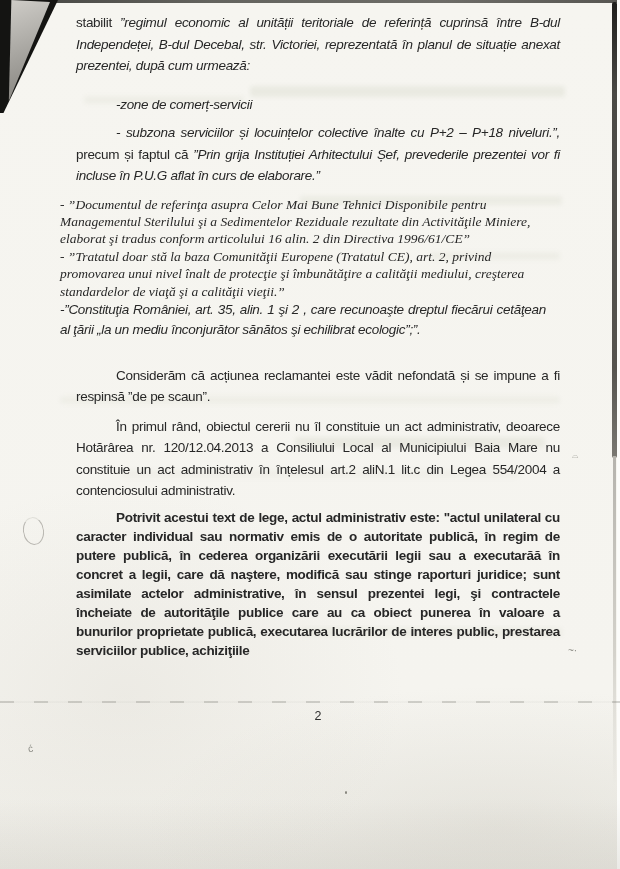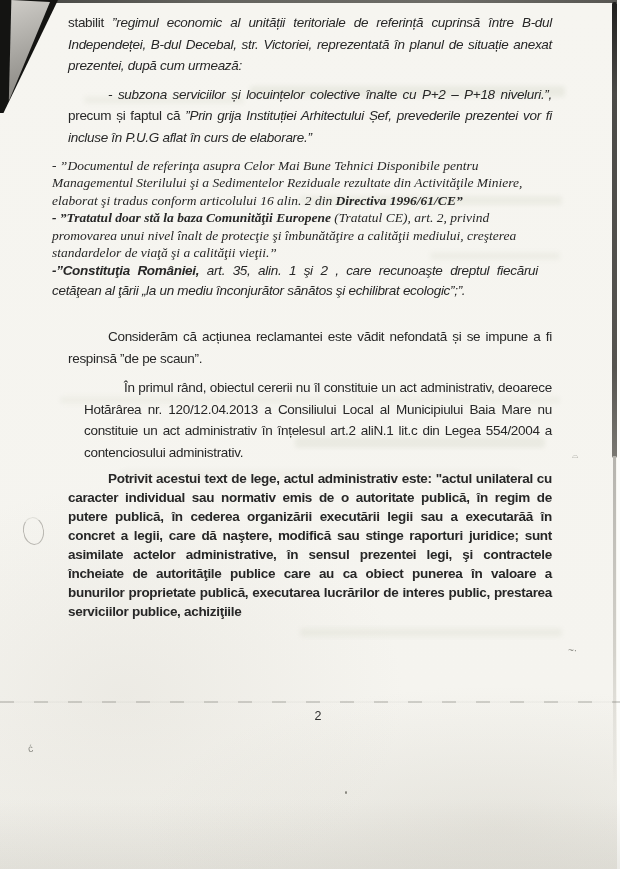"stabilit ”regimul economic al unității" .content { left: 68px -> 76px }
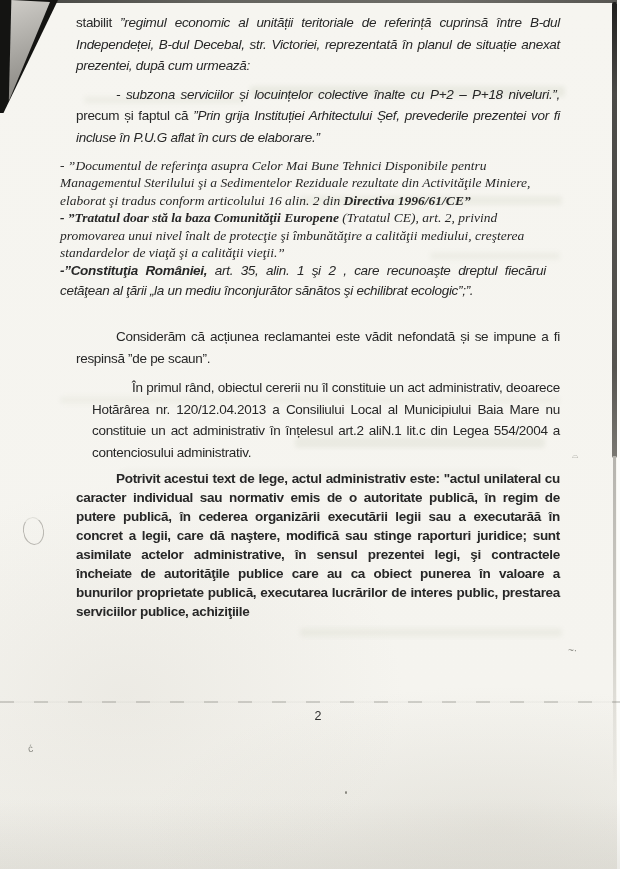"-zone de comerț-servicii" p.para { html: none -> <p>-zone de comerț-servicii</p> }
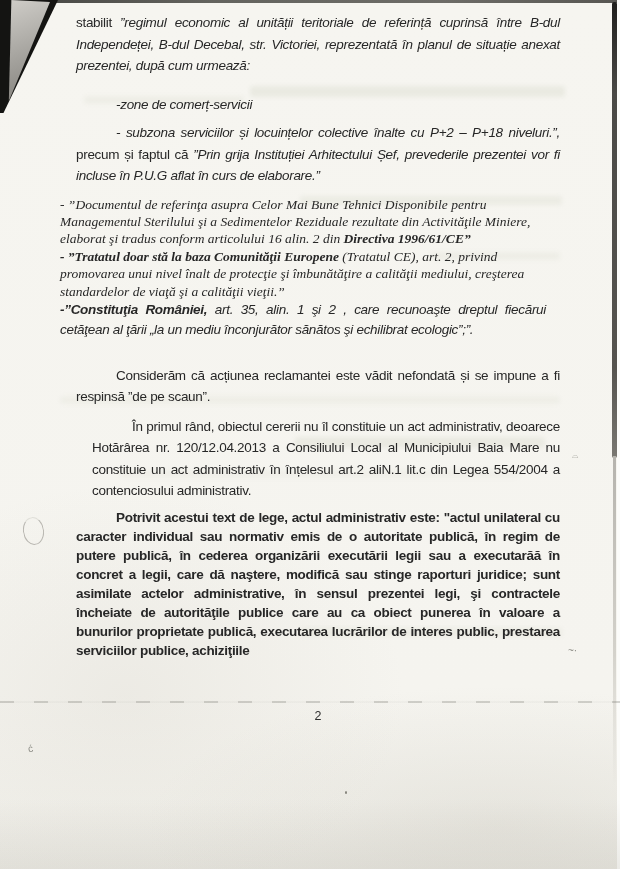"Directiva 1996/61/CE”" .b { font-weight: bold -> normal }
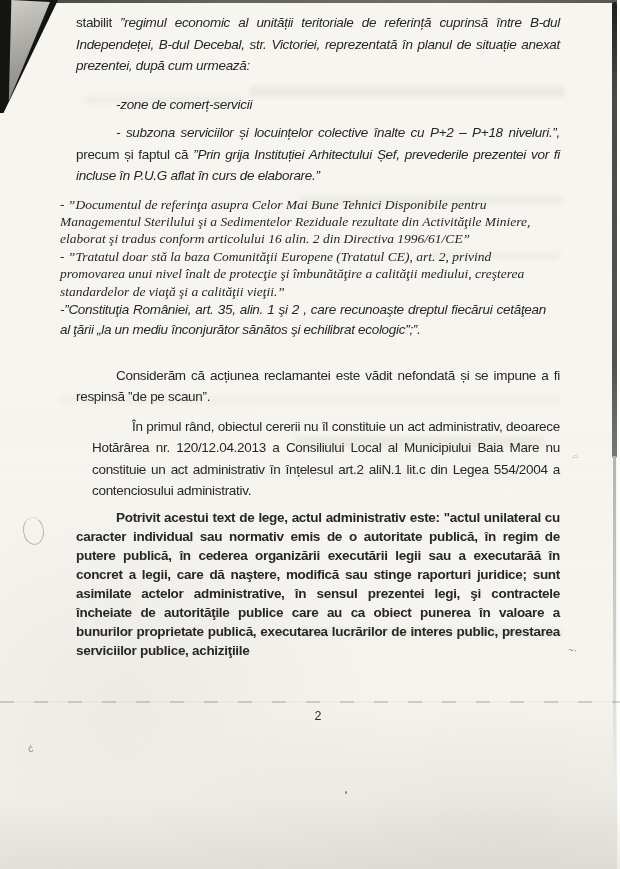"În primul rând, obiectul cererii" .mt8 { margin-left: 16px -> none }
